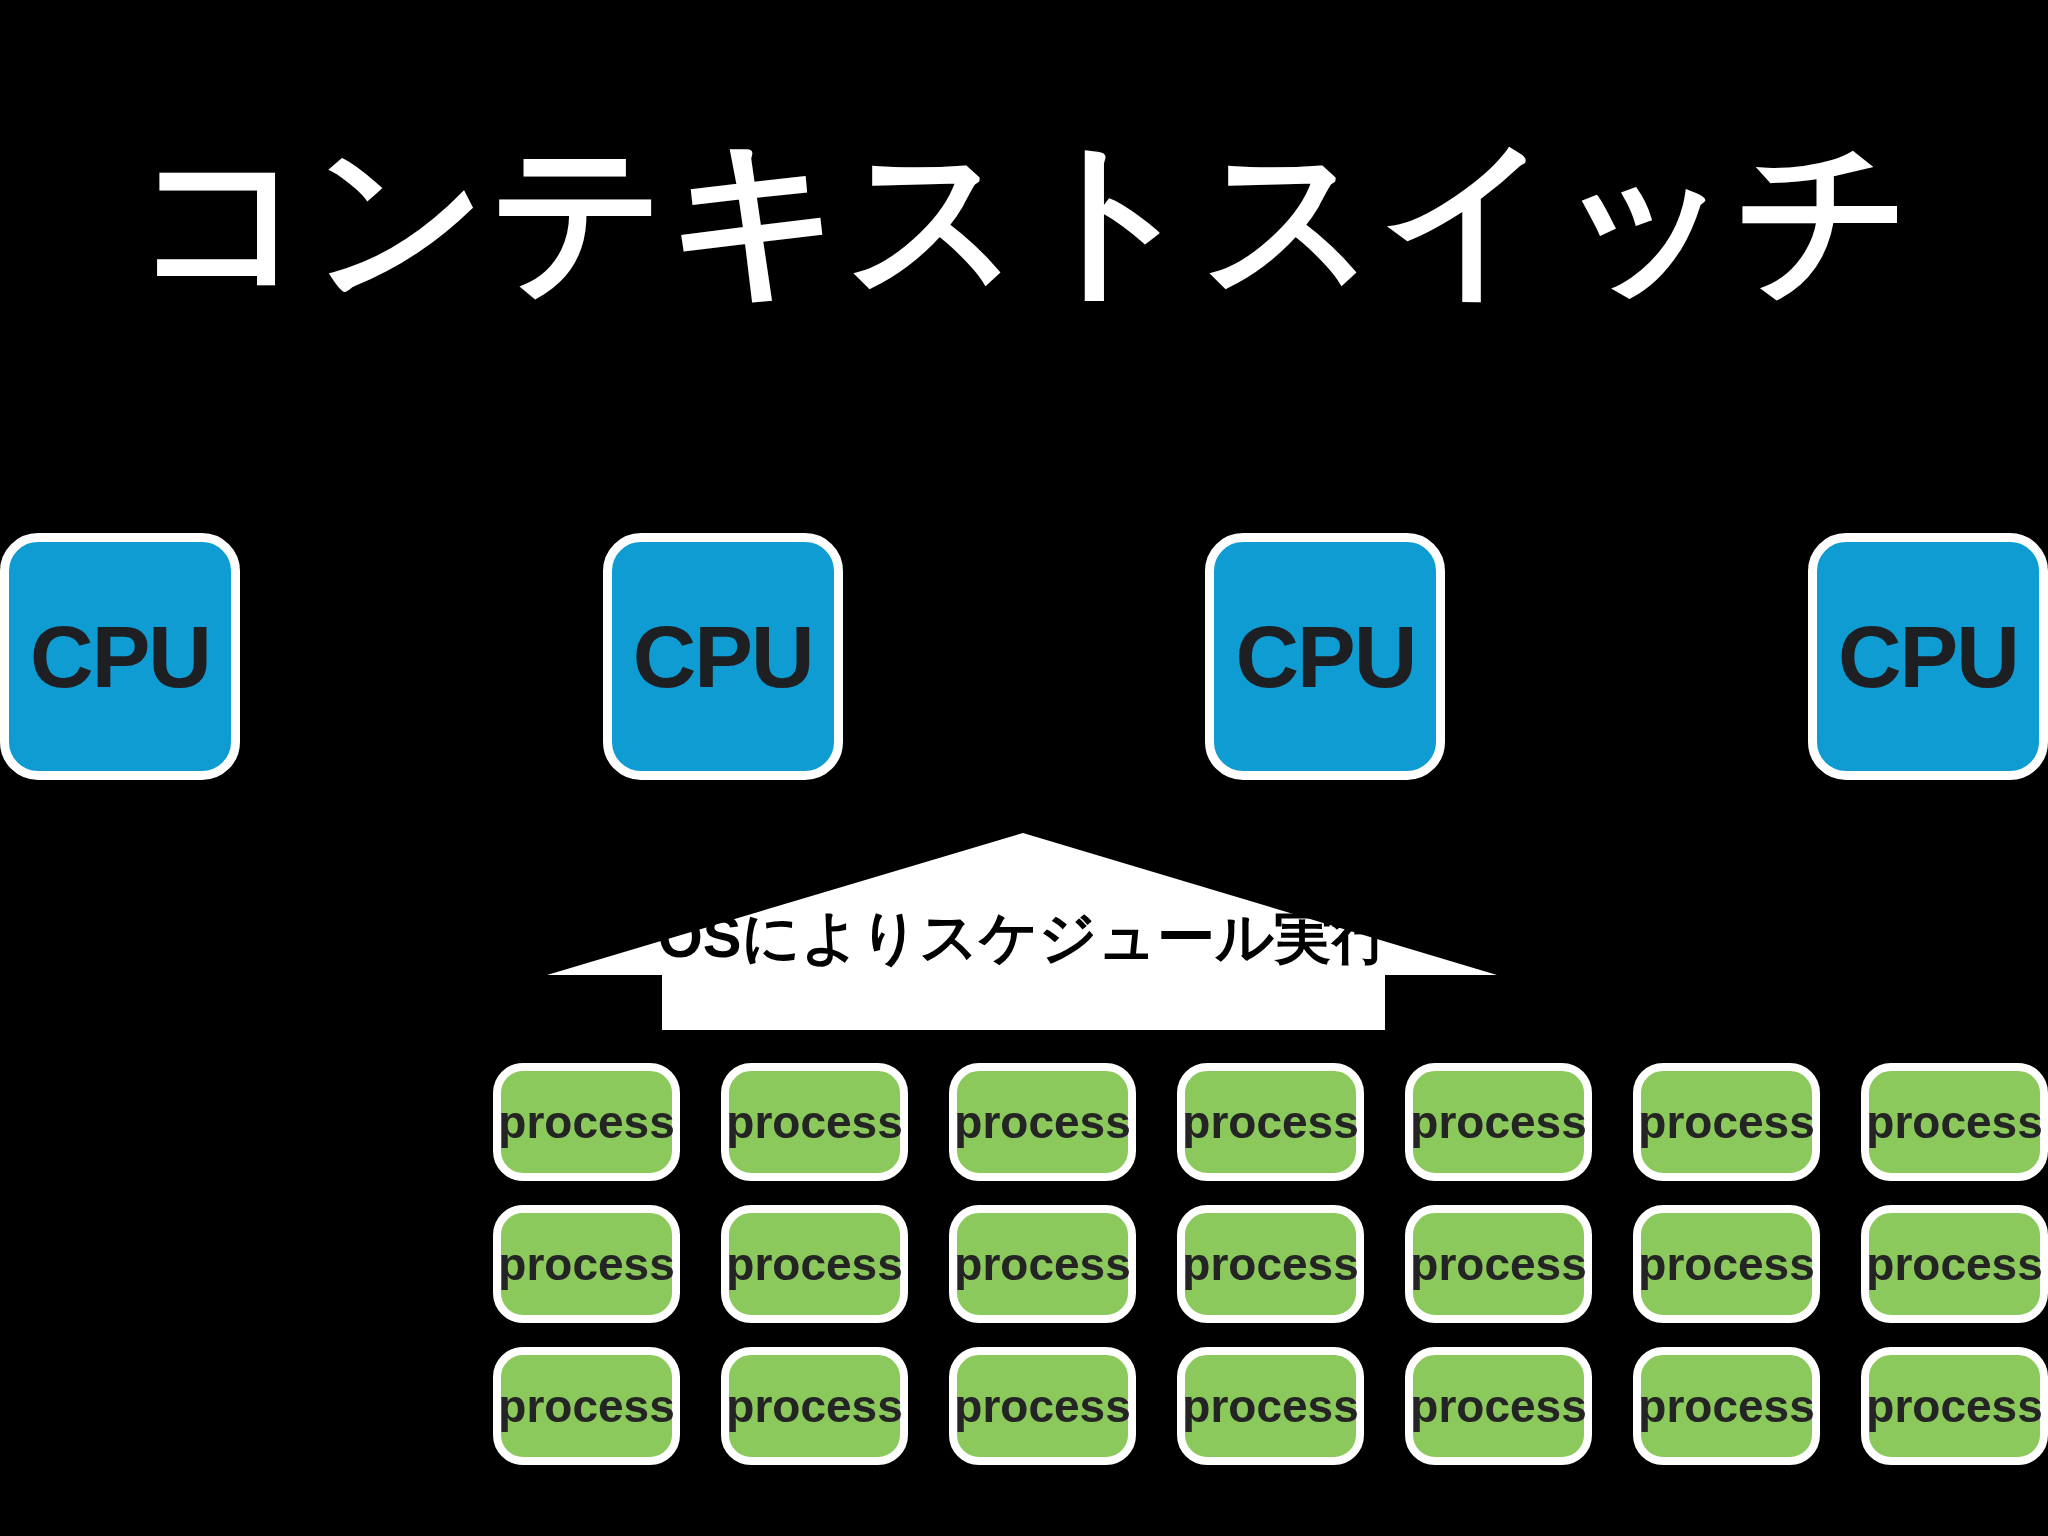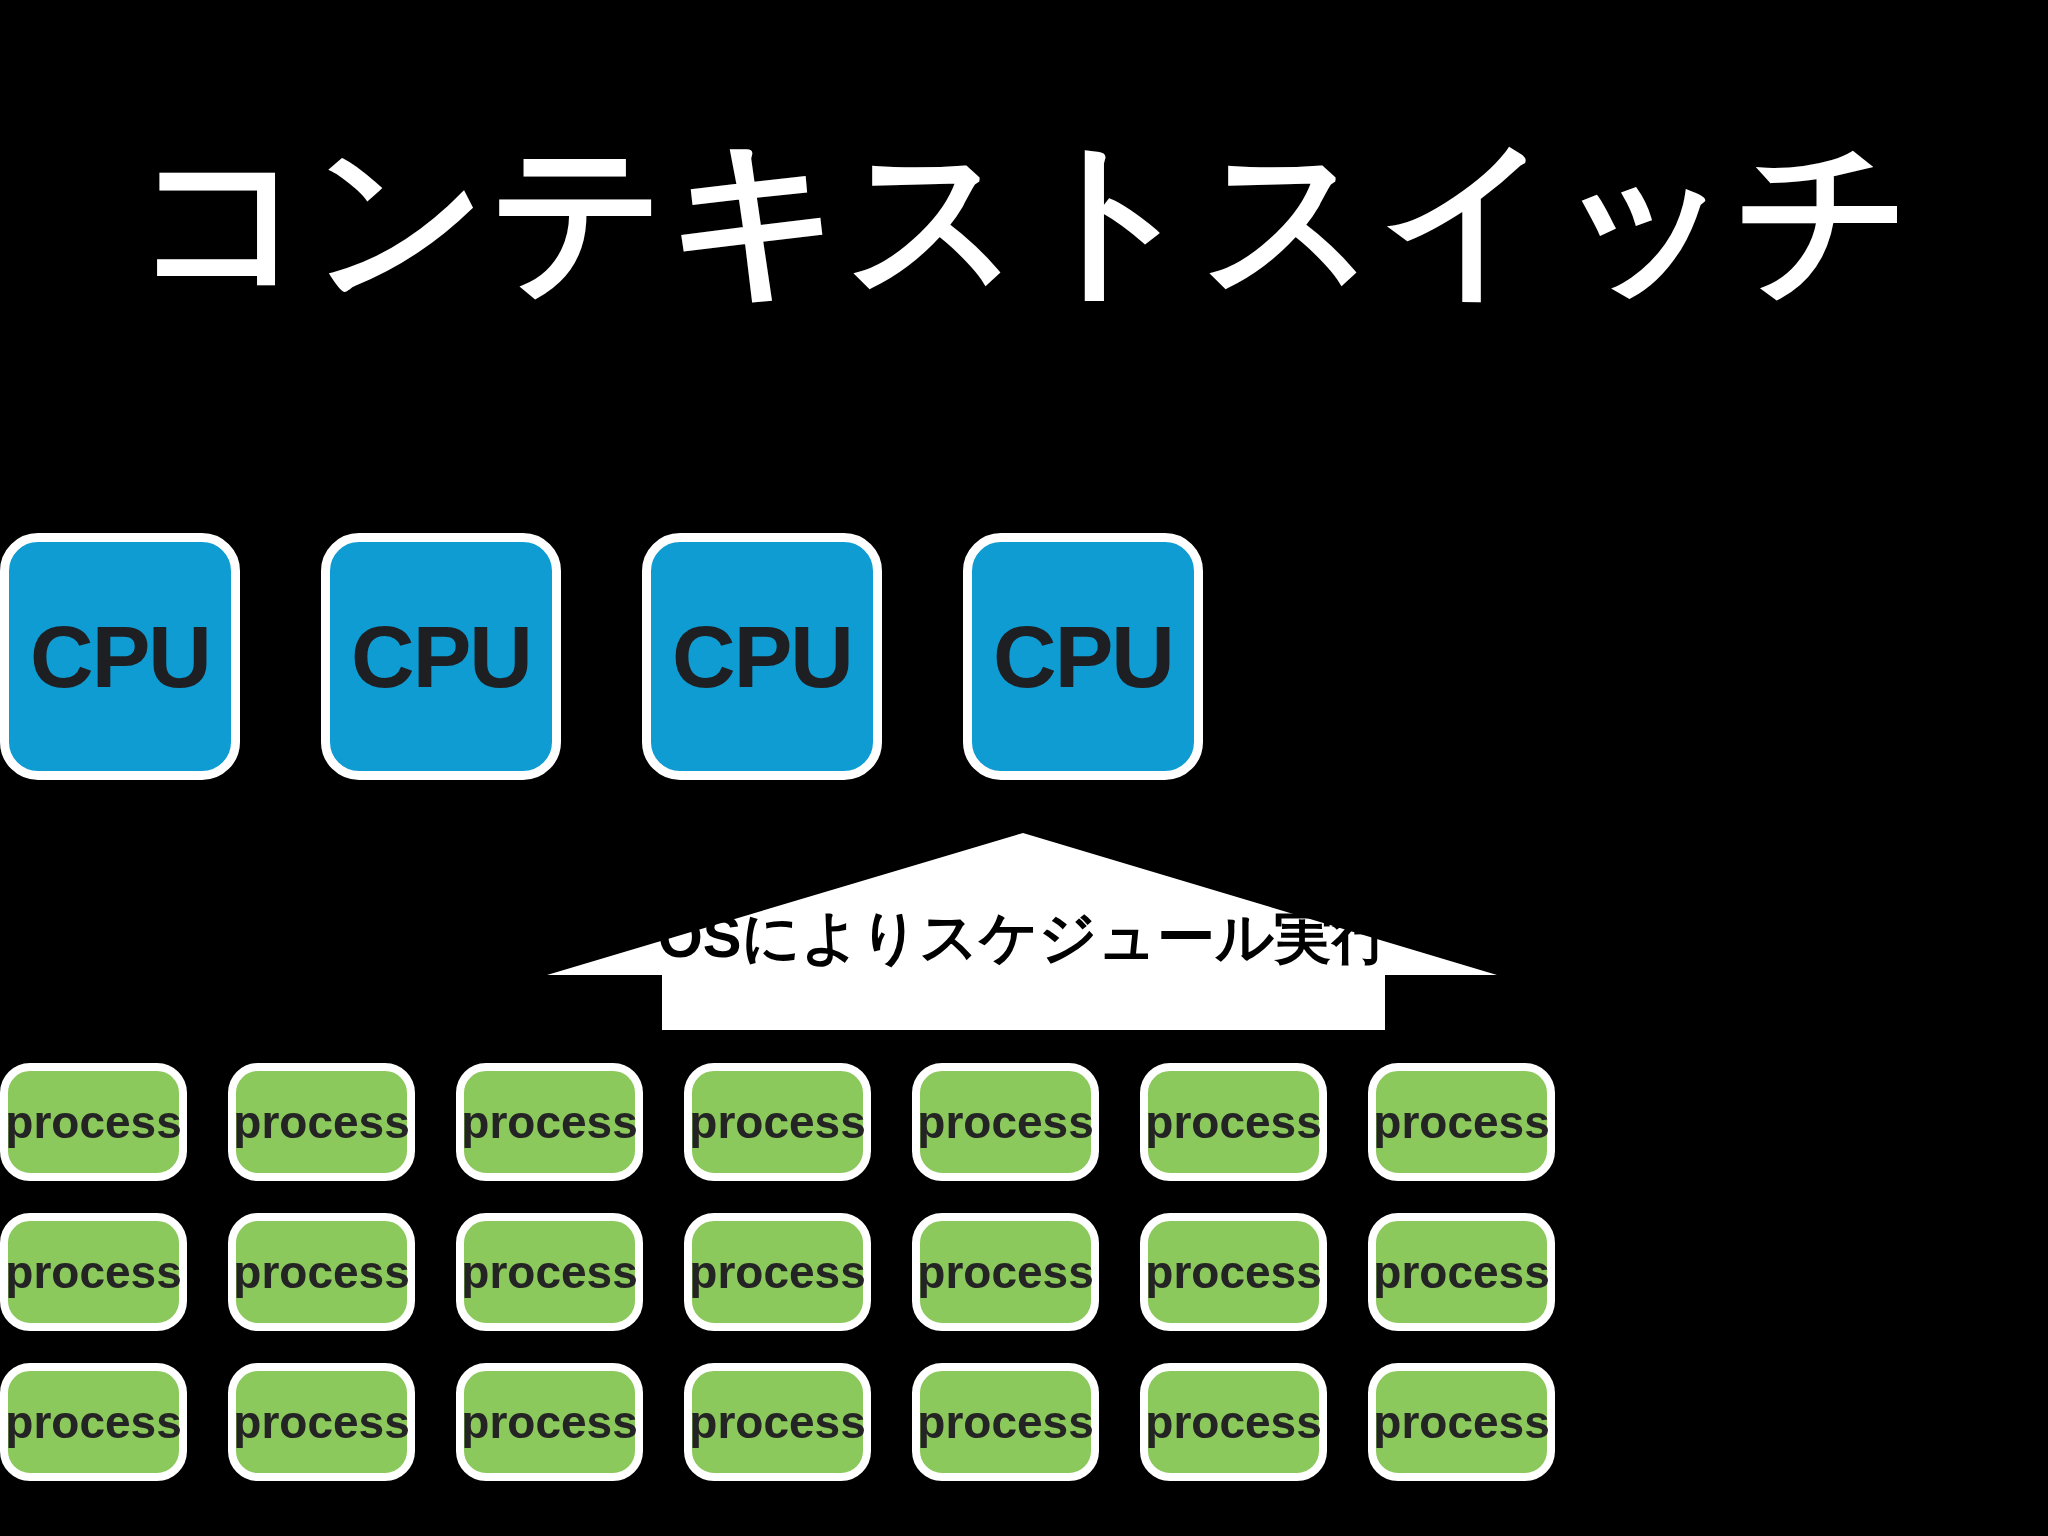"CPU" .cpu-row { justify-content: flex-start -> space-between }
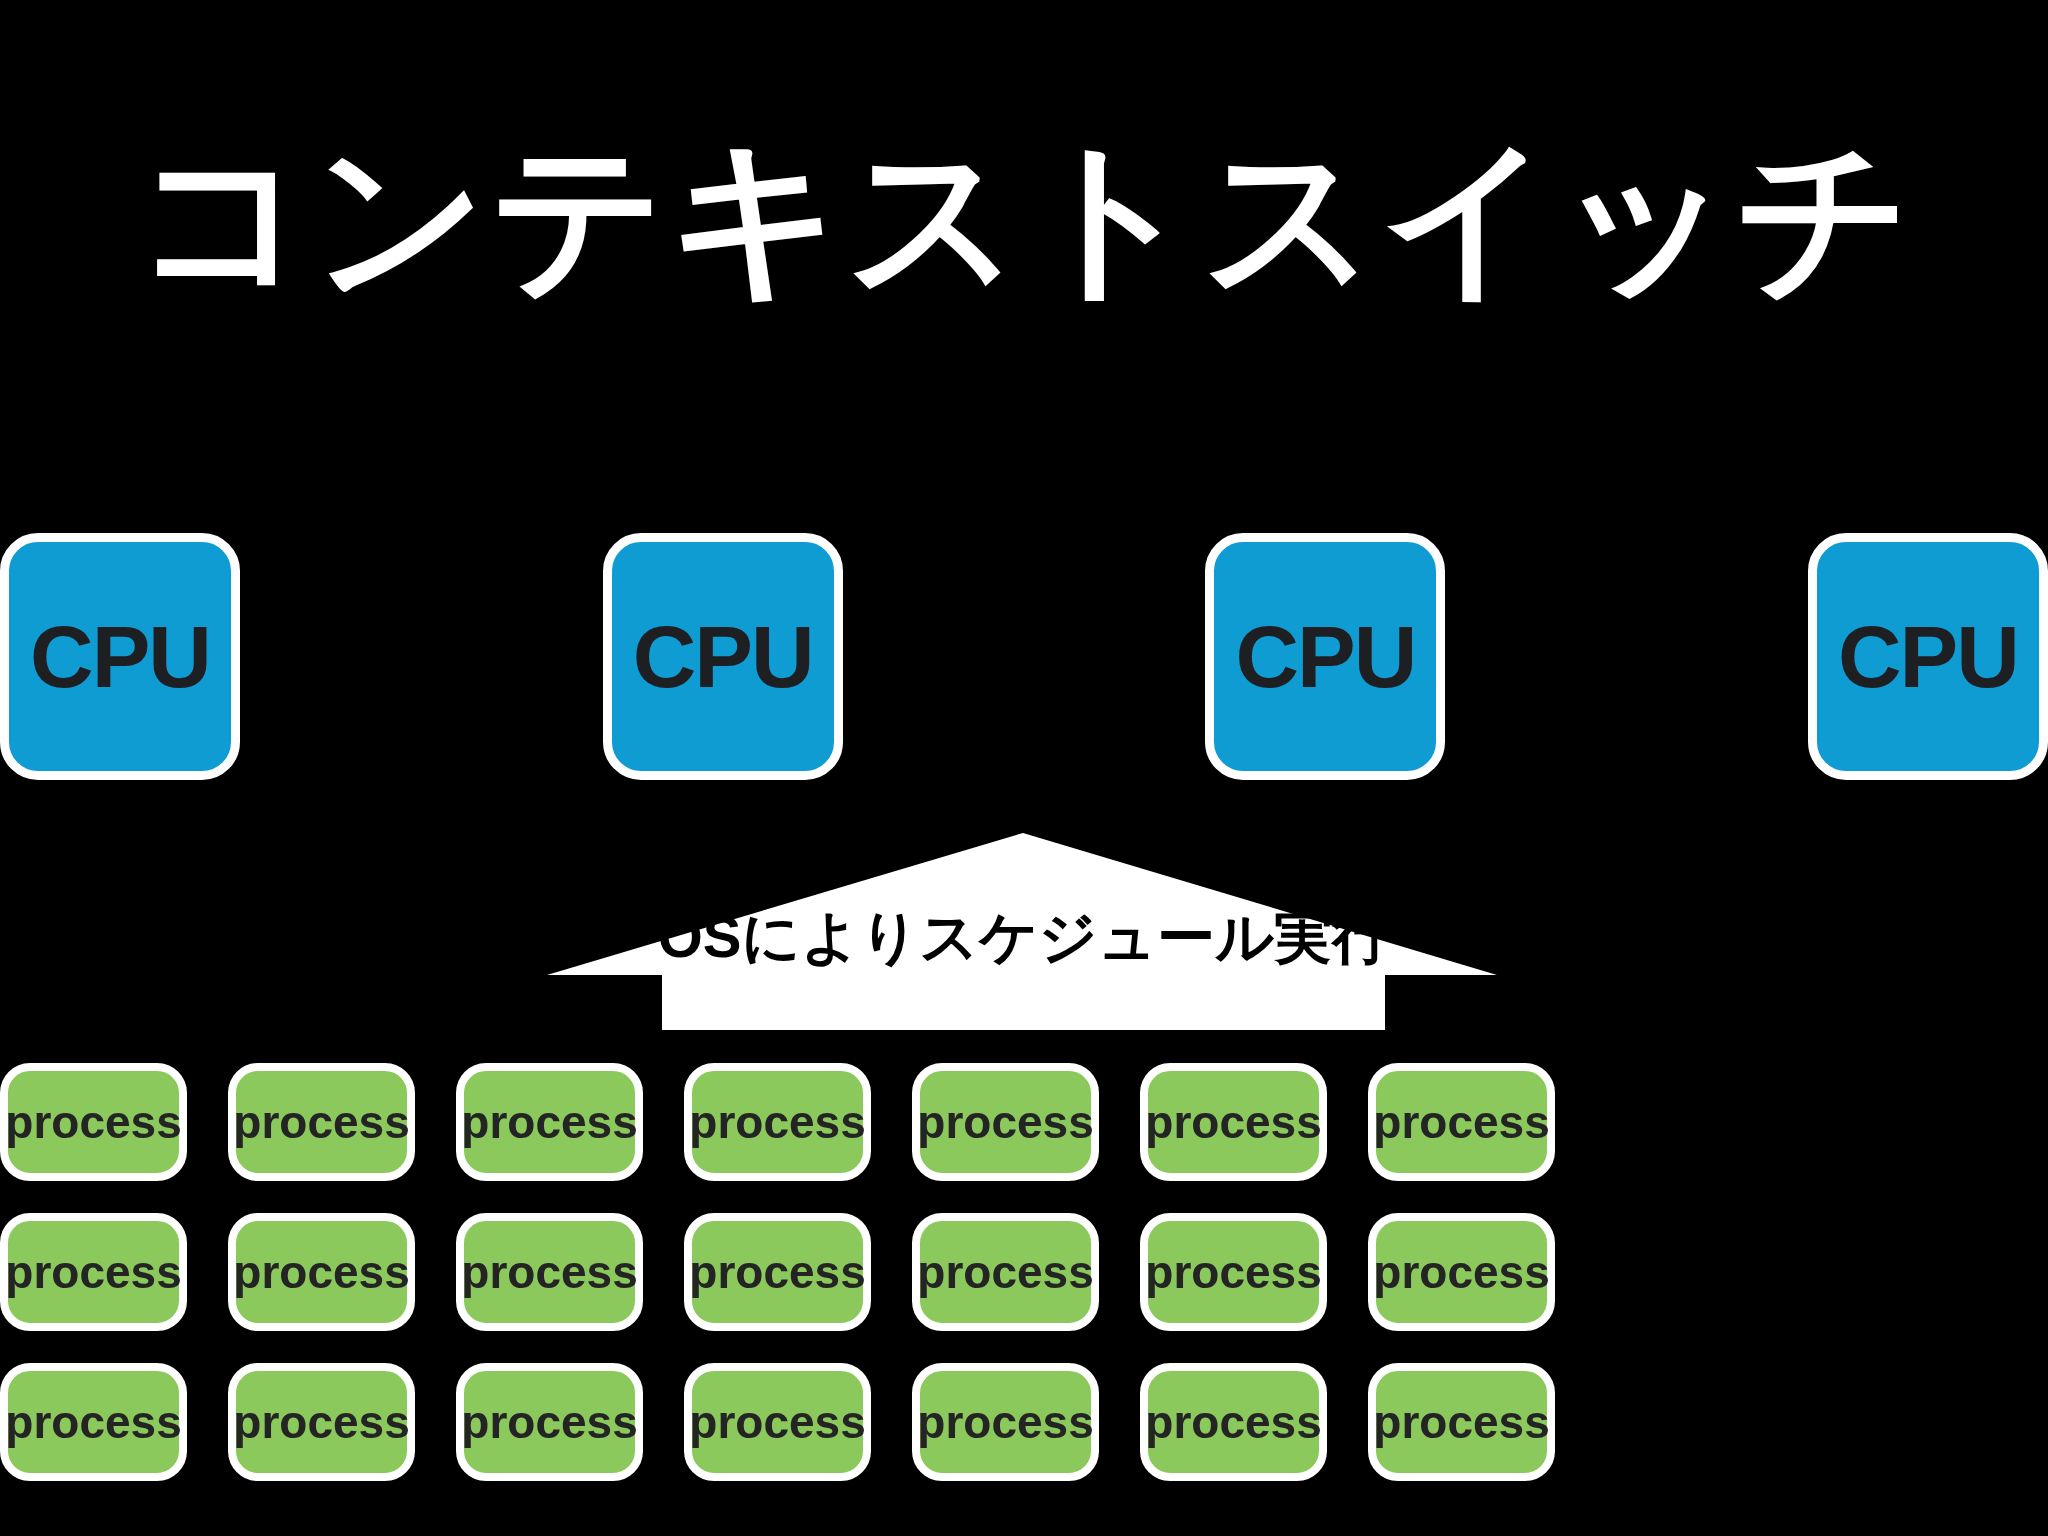"process" .process-grid { align-items: flex-start -> flex-end; gap: 32px -> 24px }
